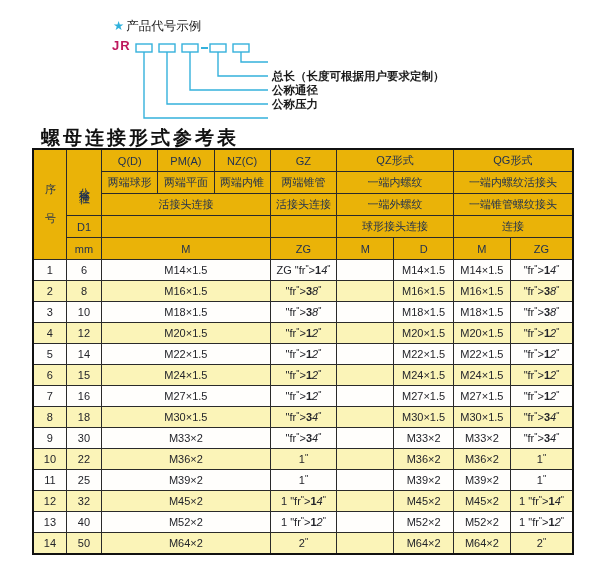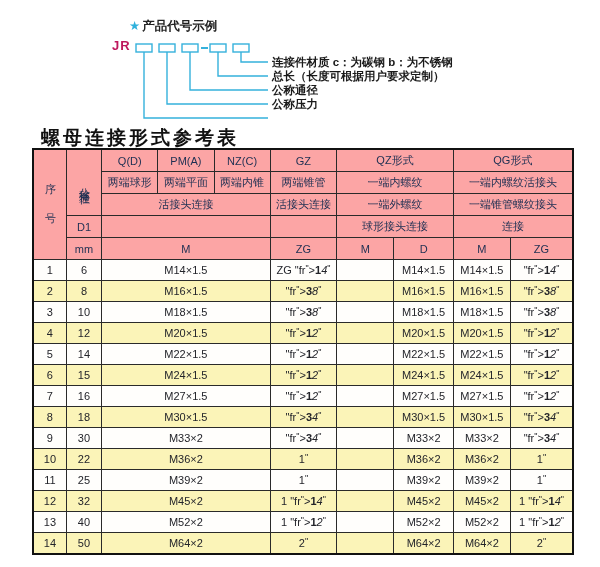"★ 产品代号示例" .diag-heading { font-weight: bold -> normal; margin-left: 16px -> none }
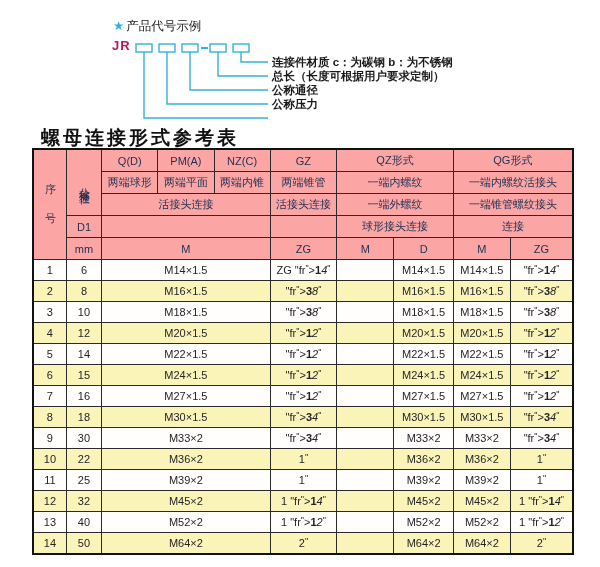"连接件材质 c：为碳钢 b：为不锈钢" div.diag-label { html: <div>连接件材质 c：为碳钢 b：为不锈钢</div> -> none }
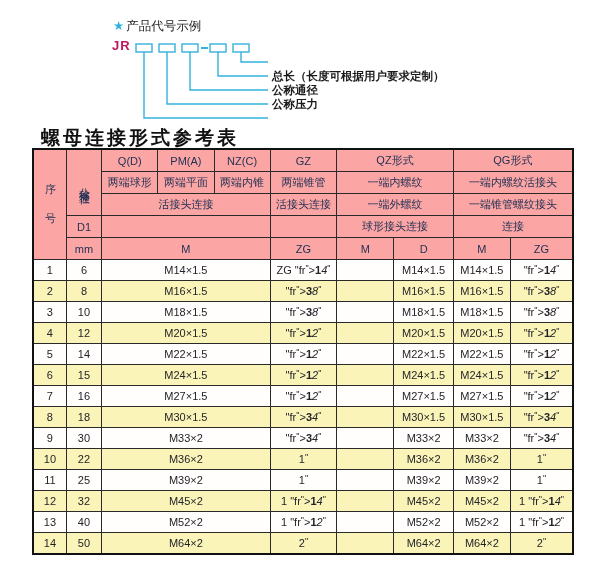"Q(D)" thead th { background: #fca5a5 -> #eab308 }
